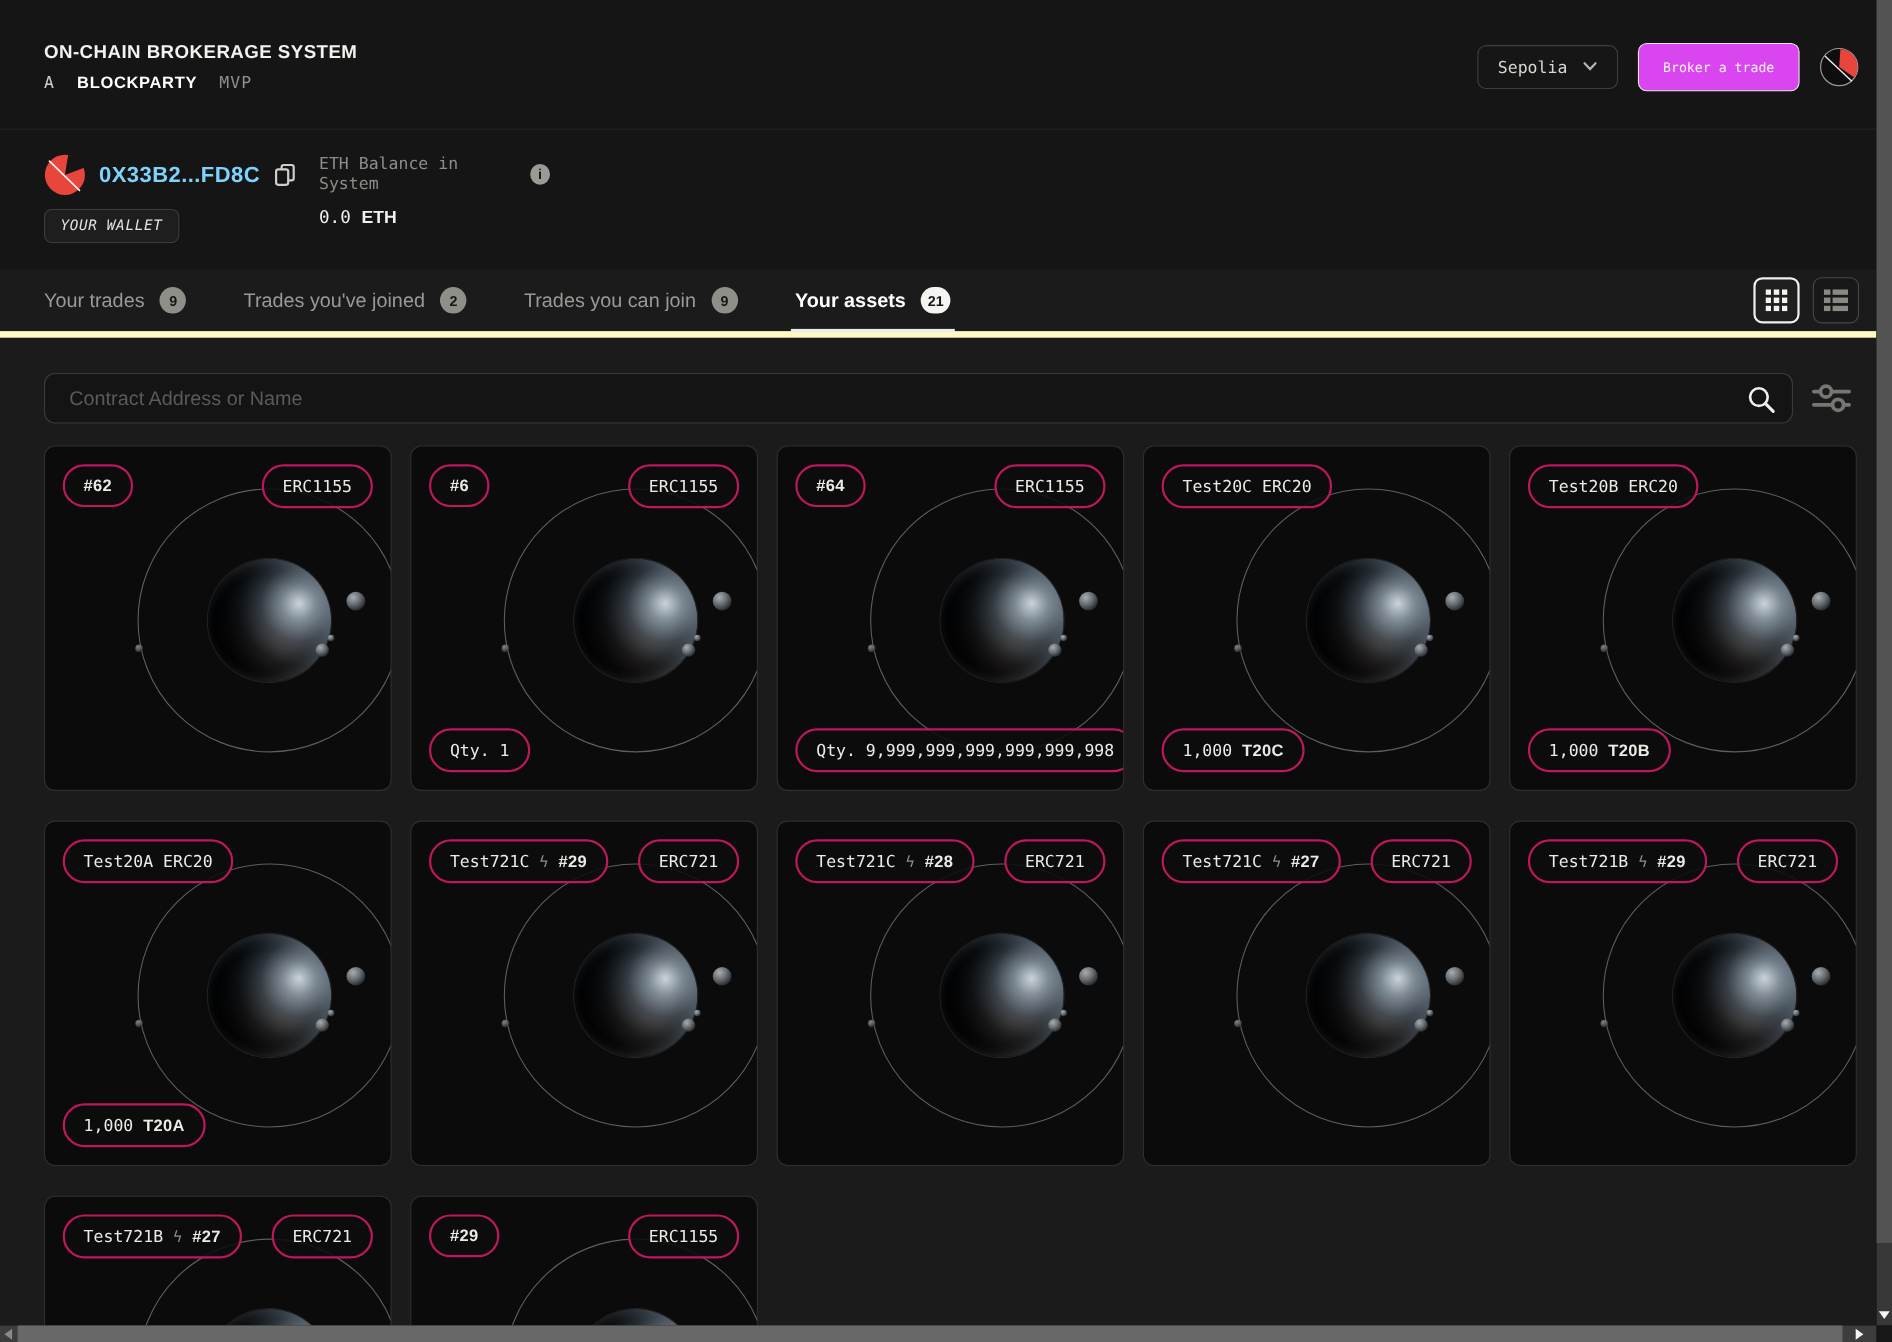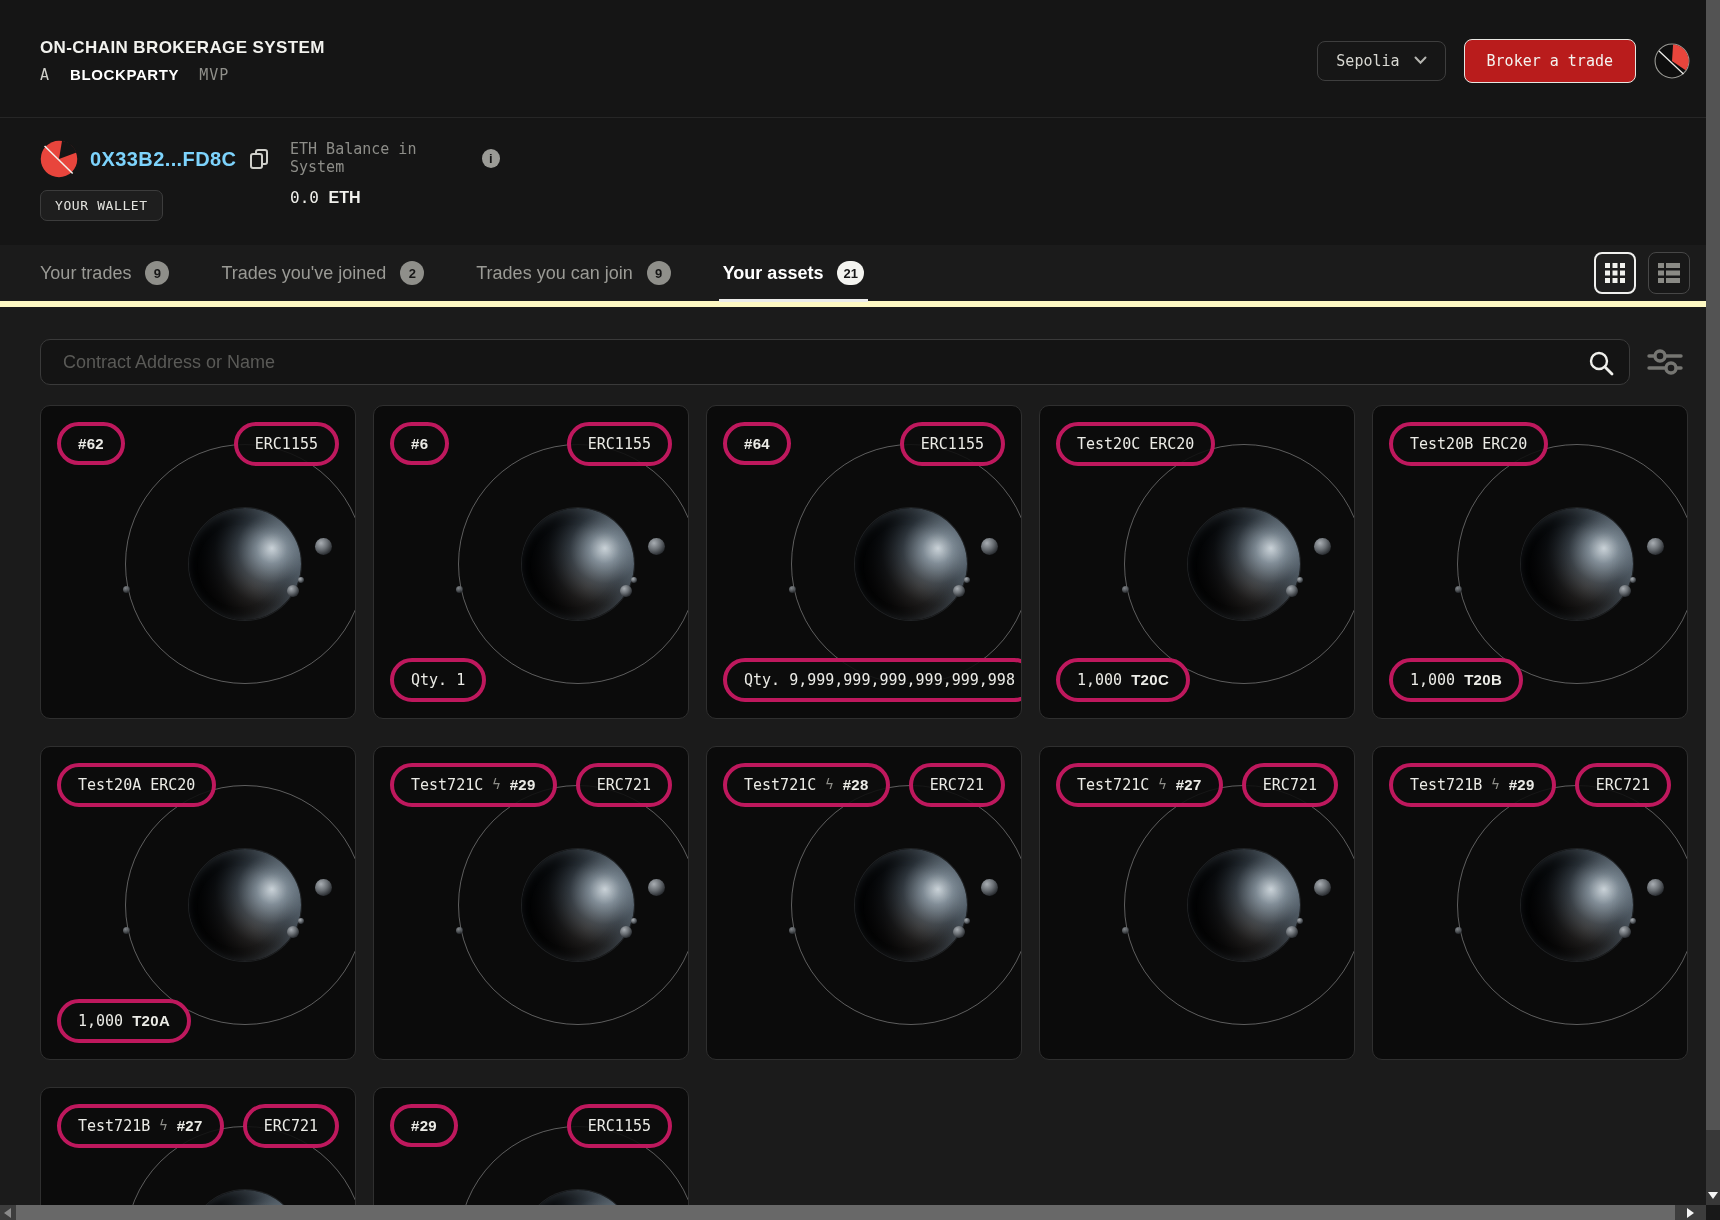"Broker a trade" .broker-btn { background: #b91c1c -> #d946ef; font-size: 15px -> 12px }
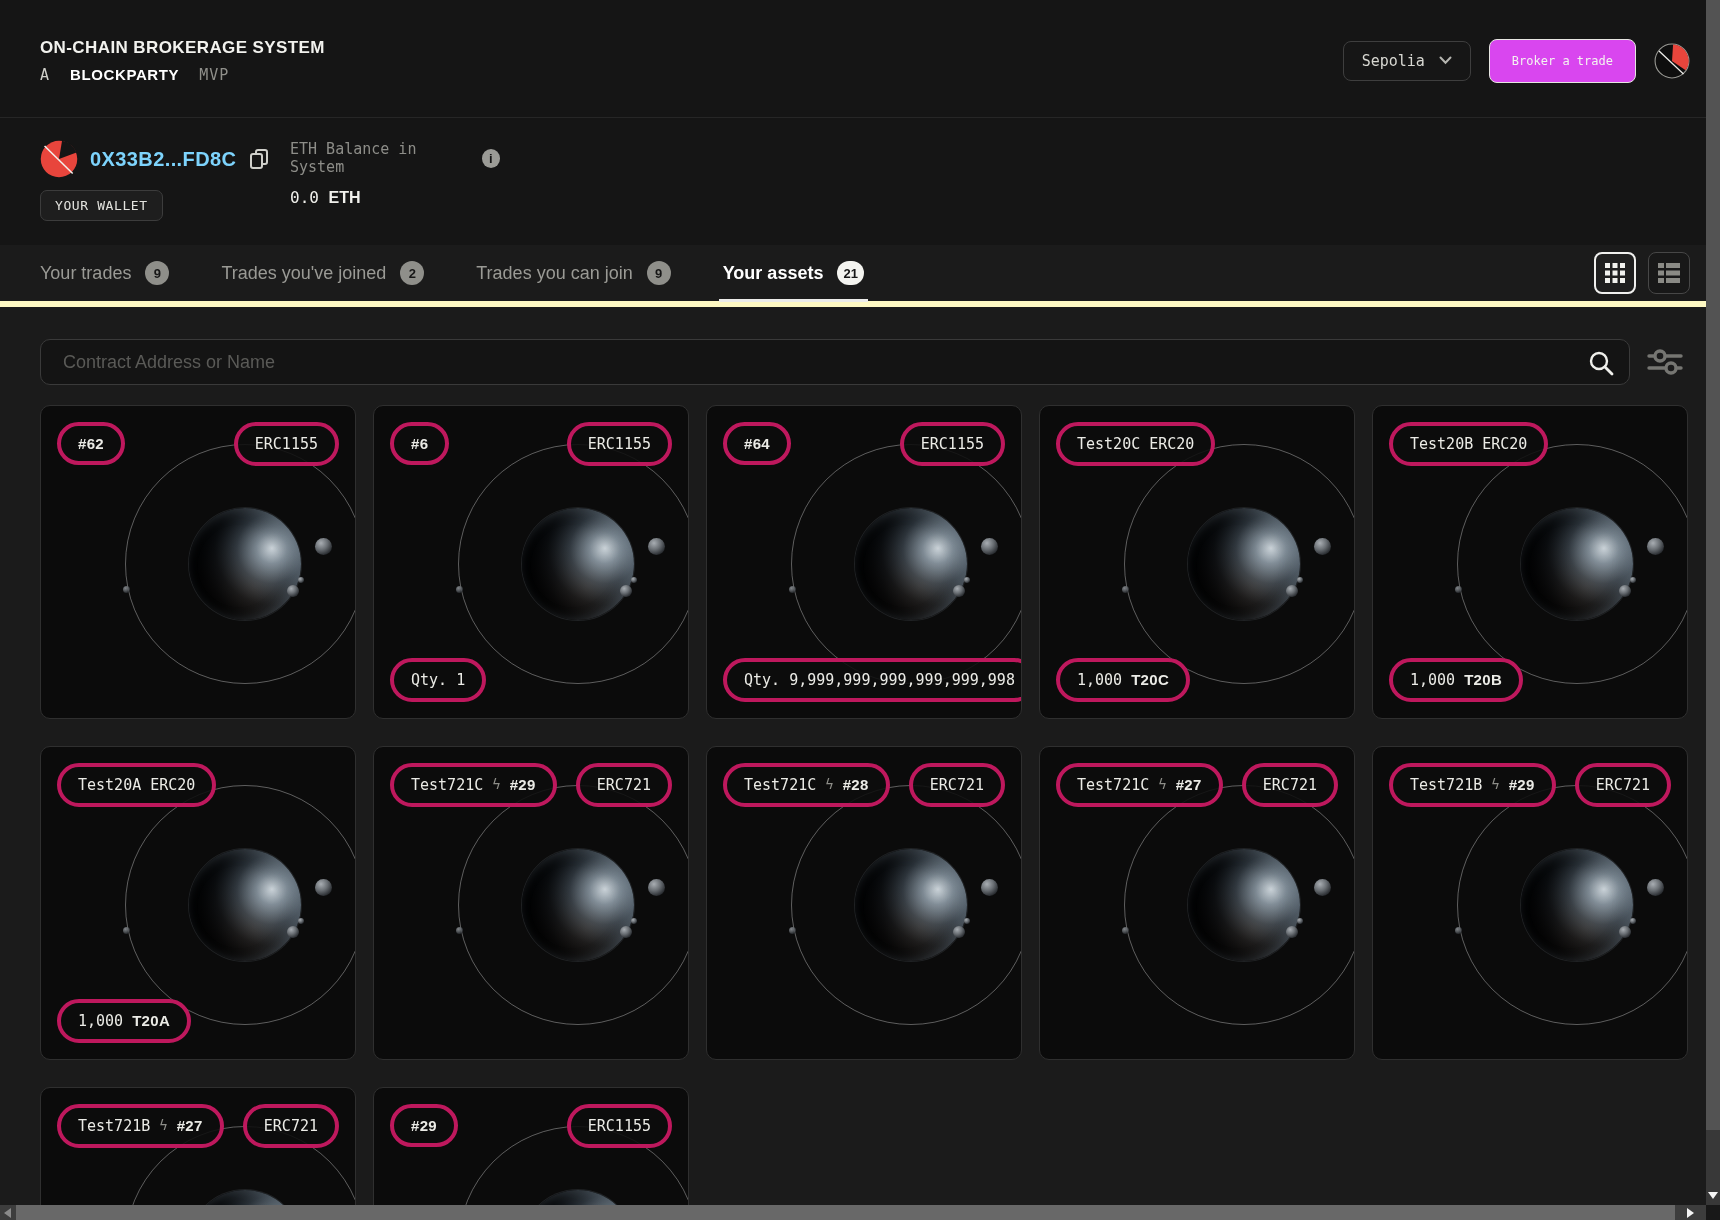"YOUR WALLET" .your-wallet { font-style: none -> italic }
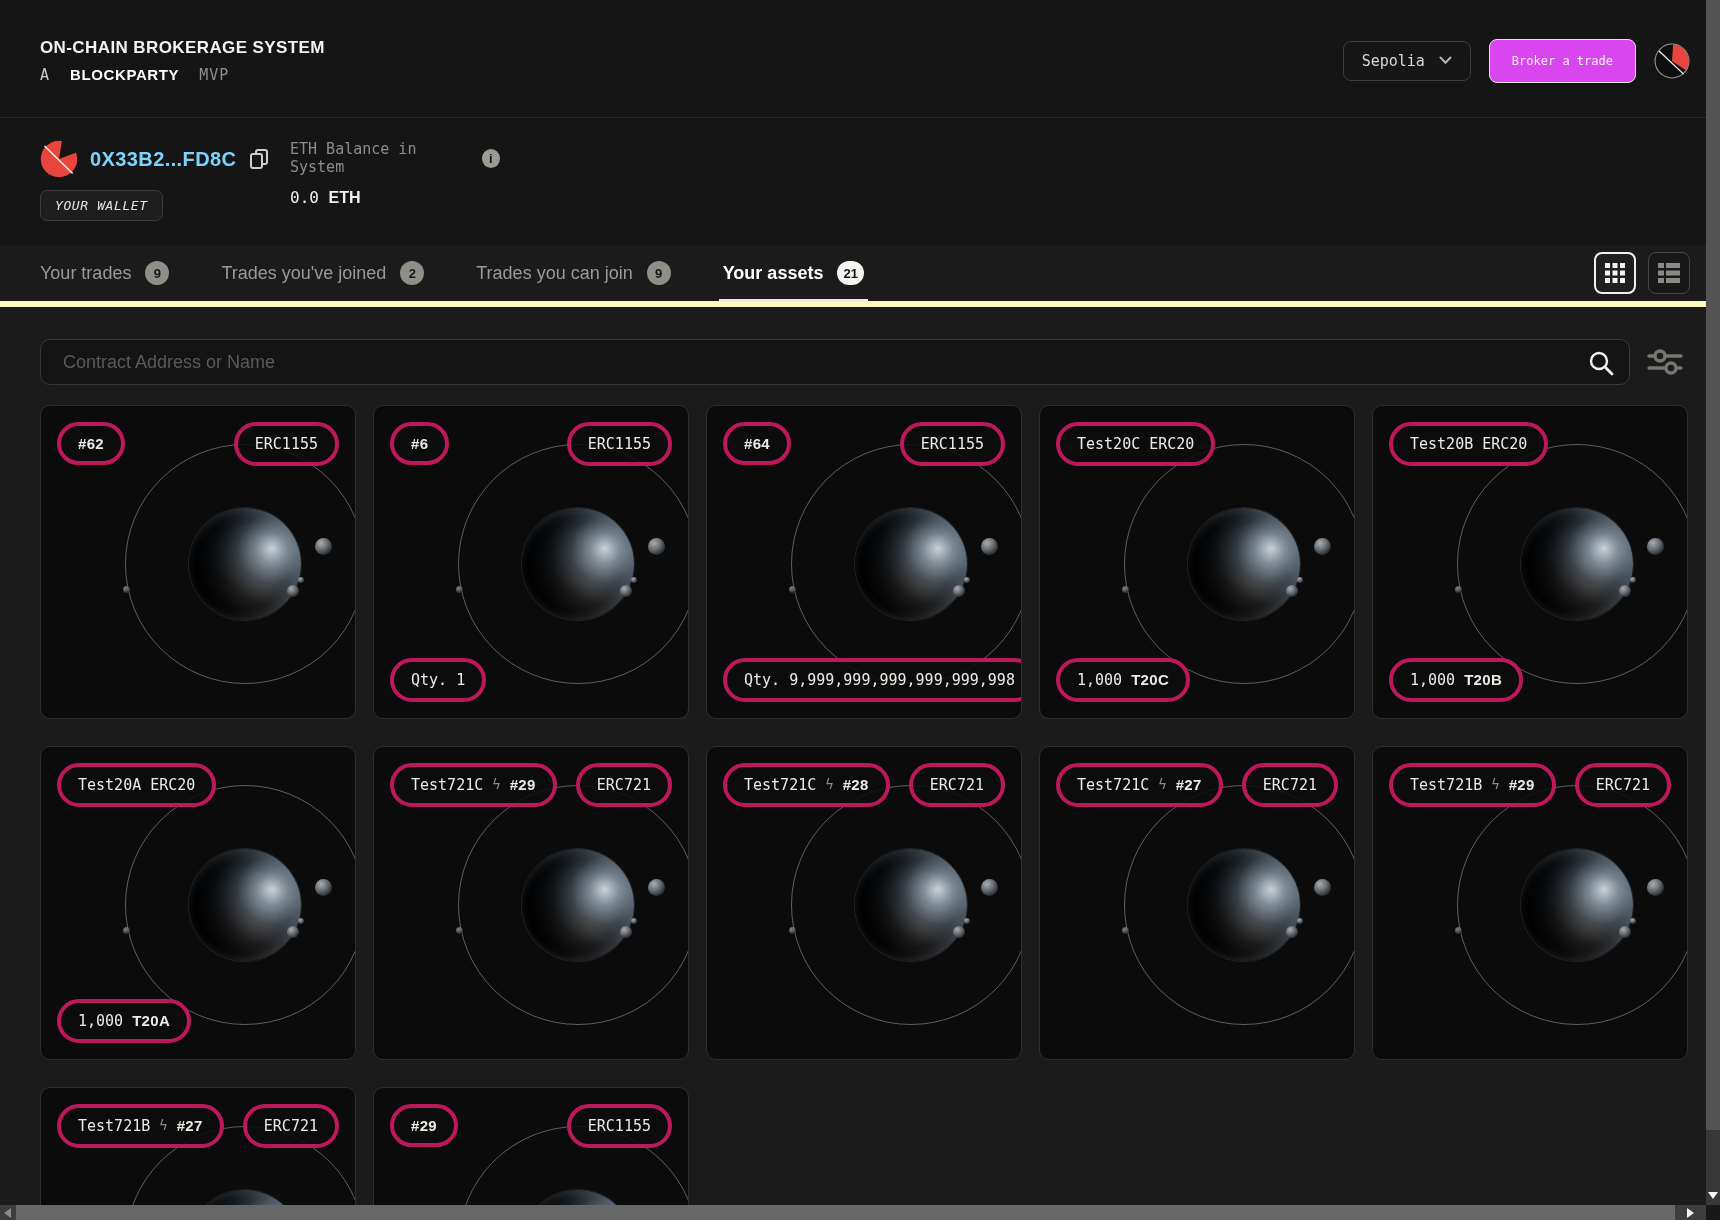"#62" .badge { align-items: flex-start -> flex-end; border: 4px solid #be185d -> 2px solid #be185d }
